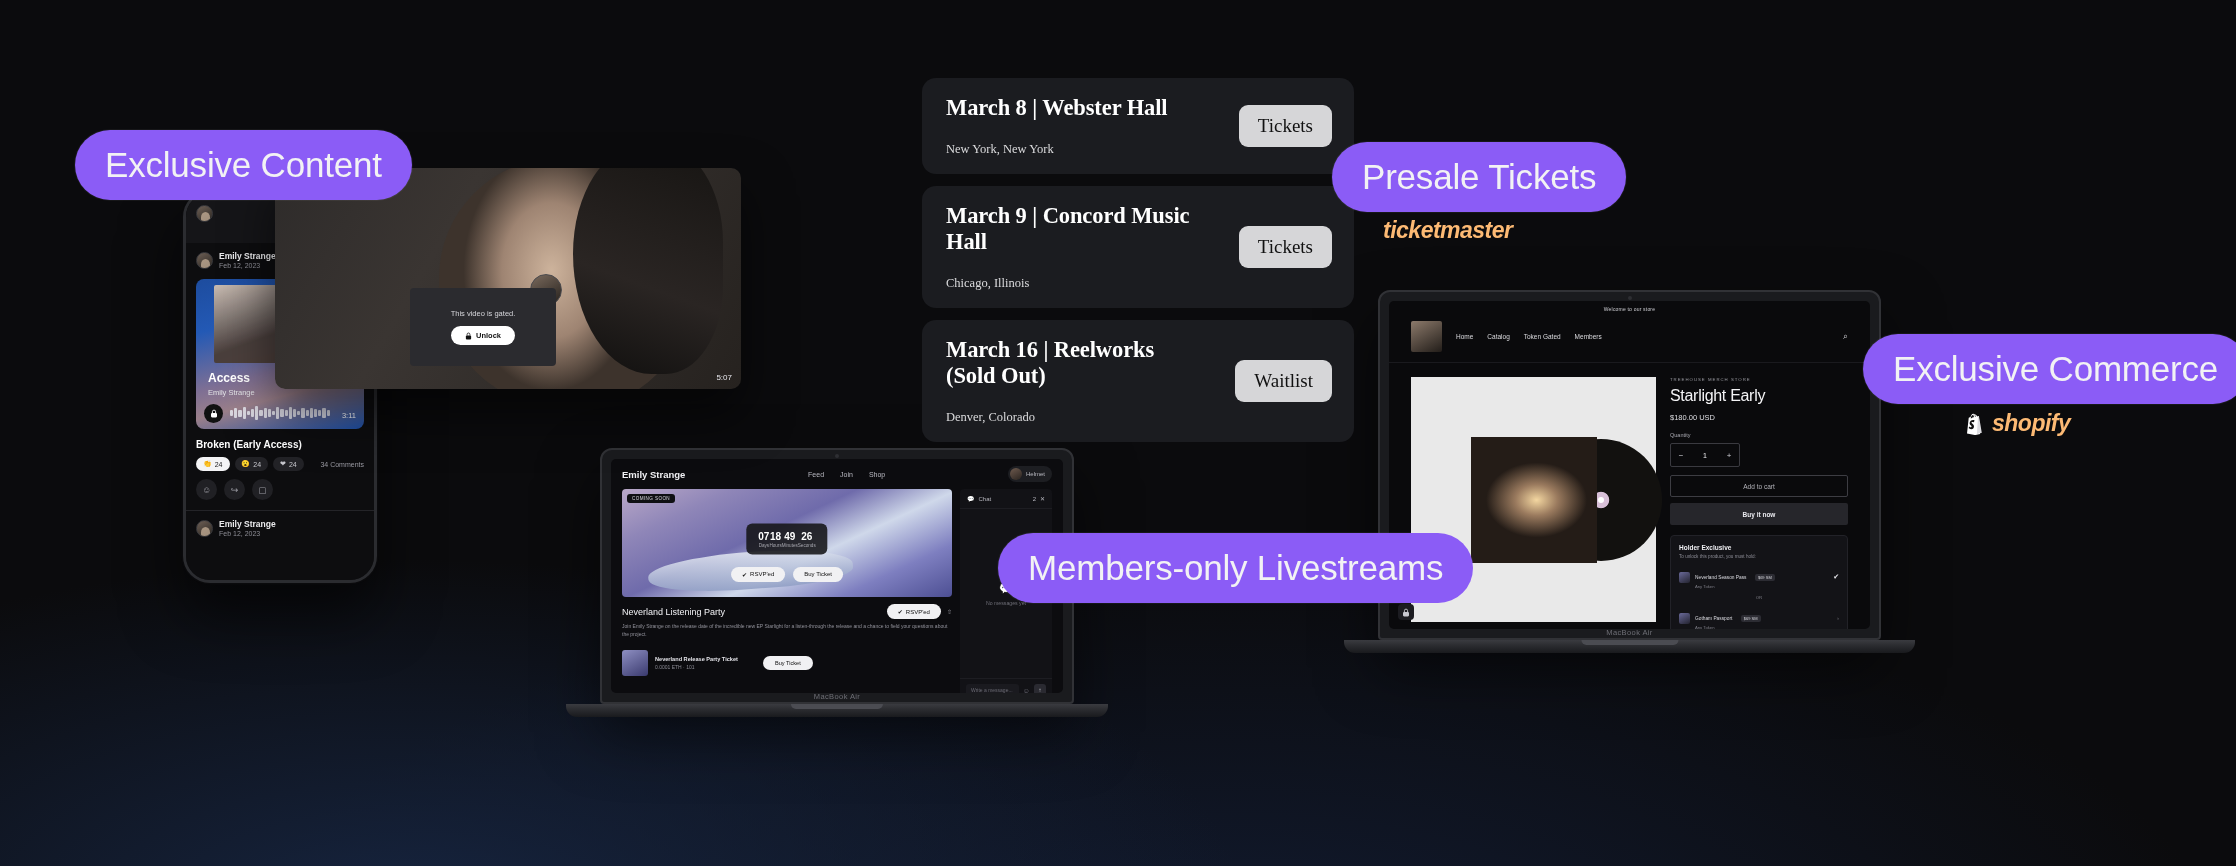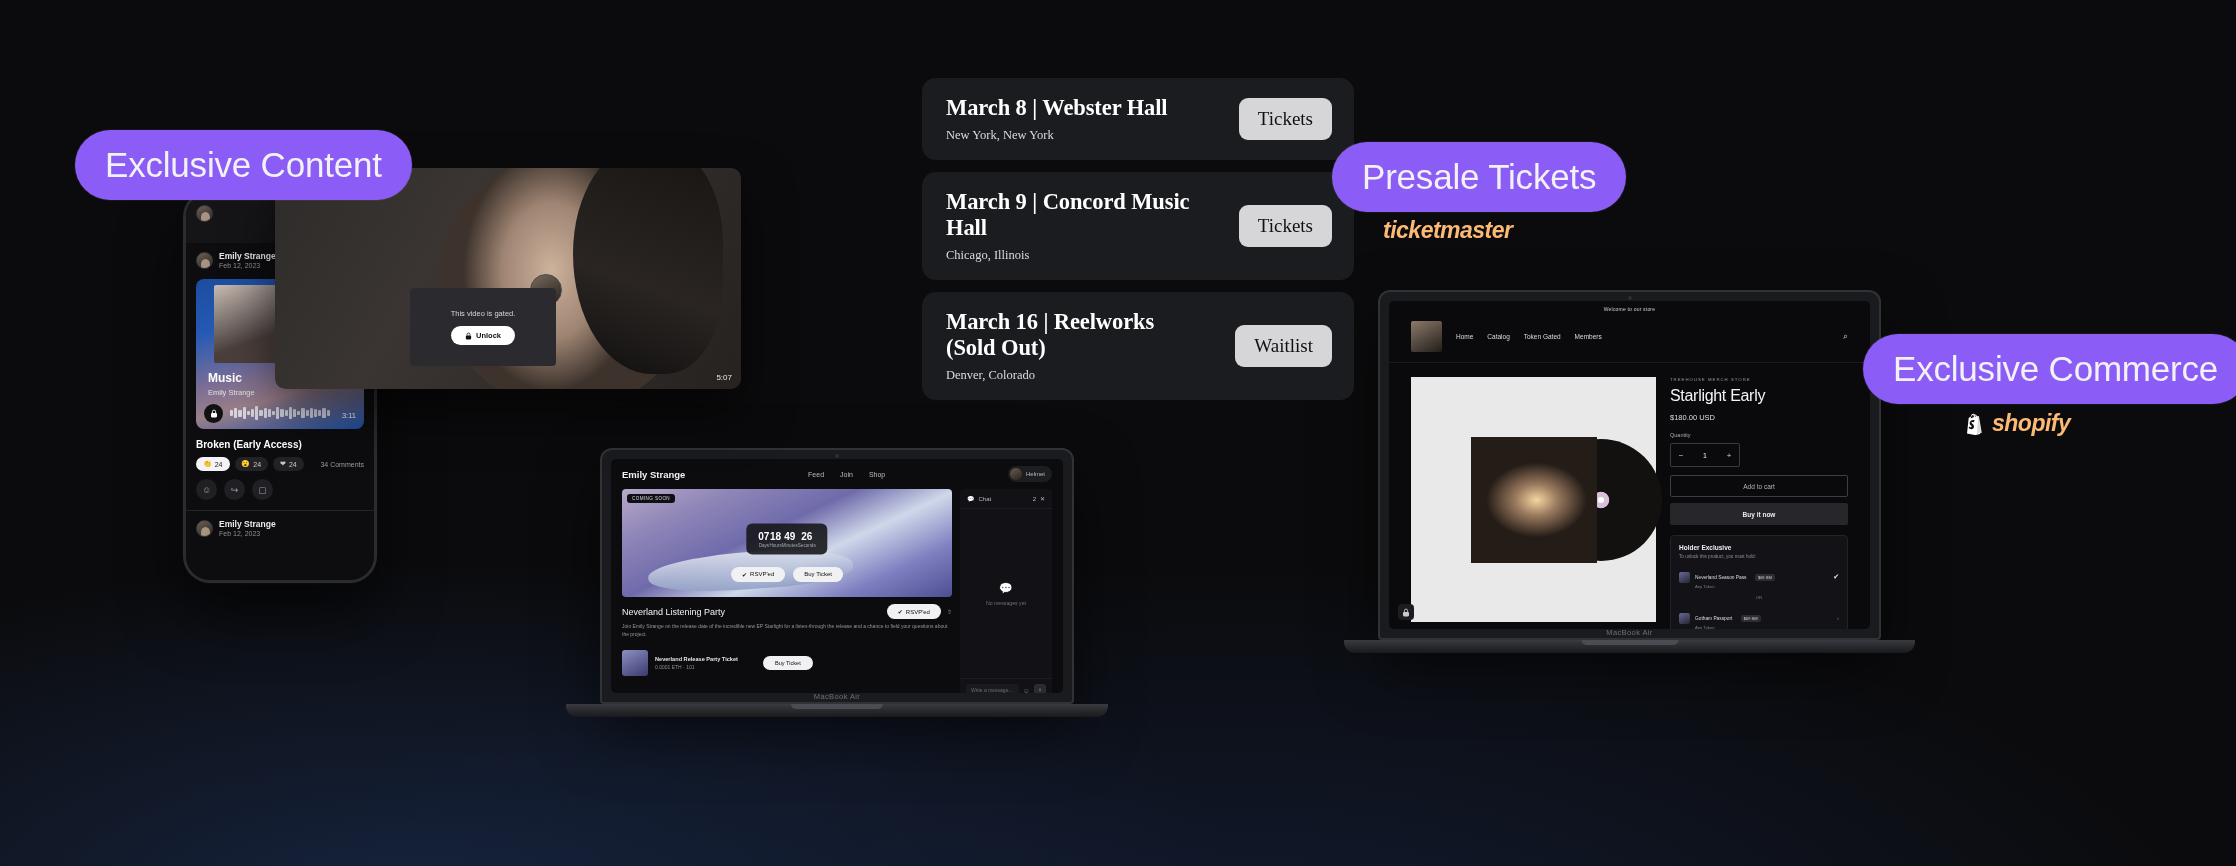"New York, New York" .tour-city { margin-top: 7px -> 21px }
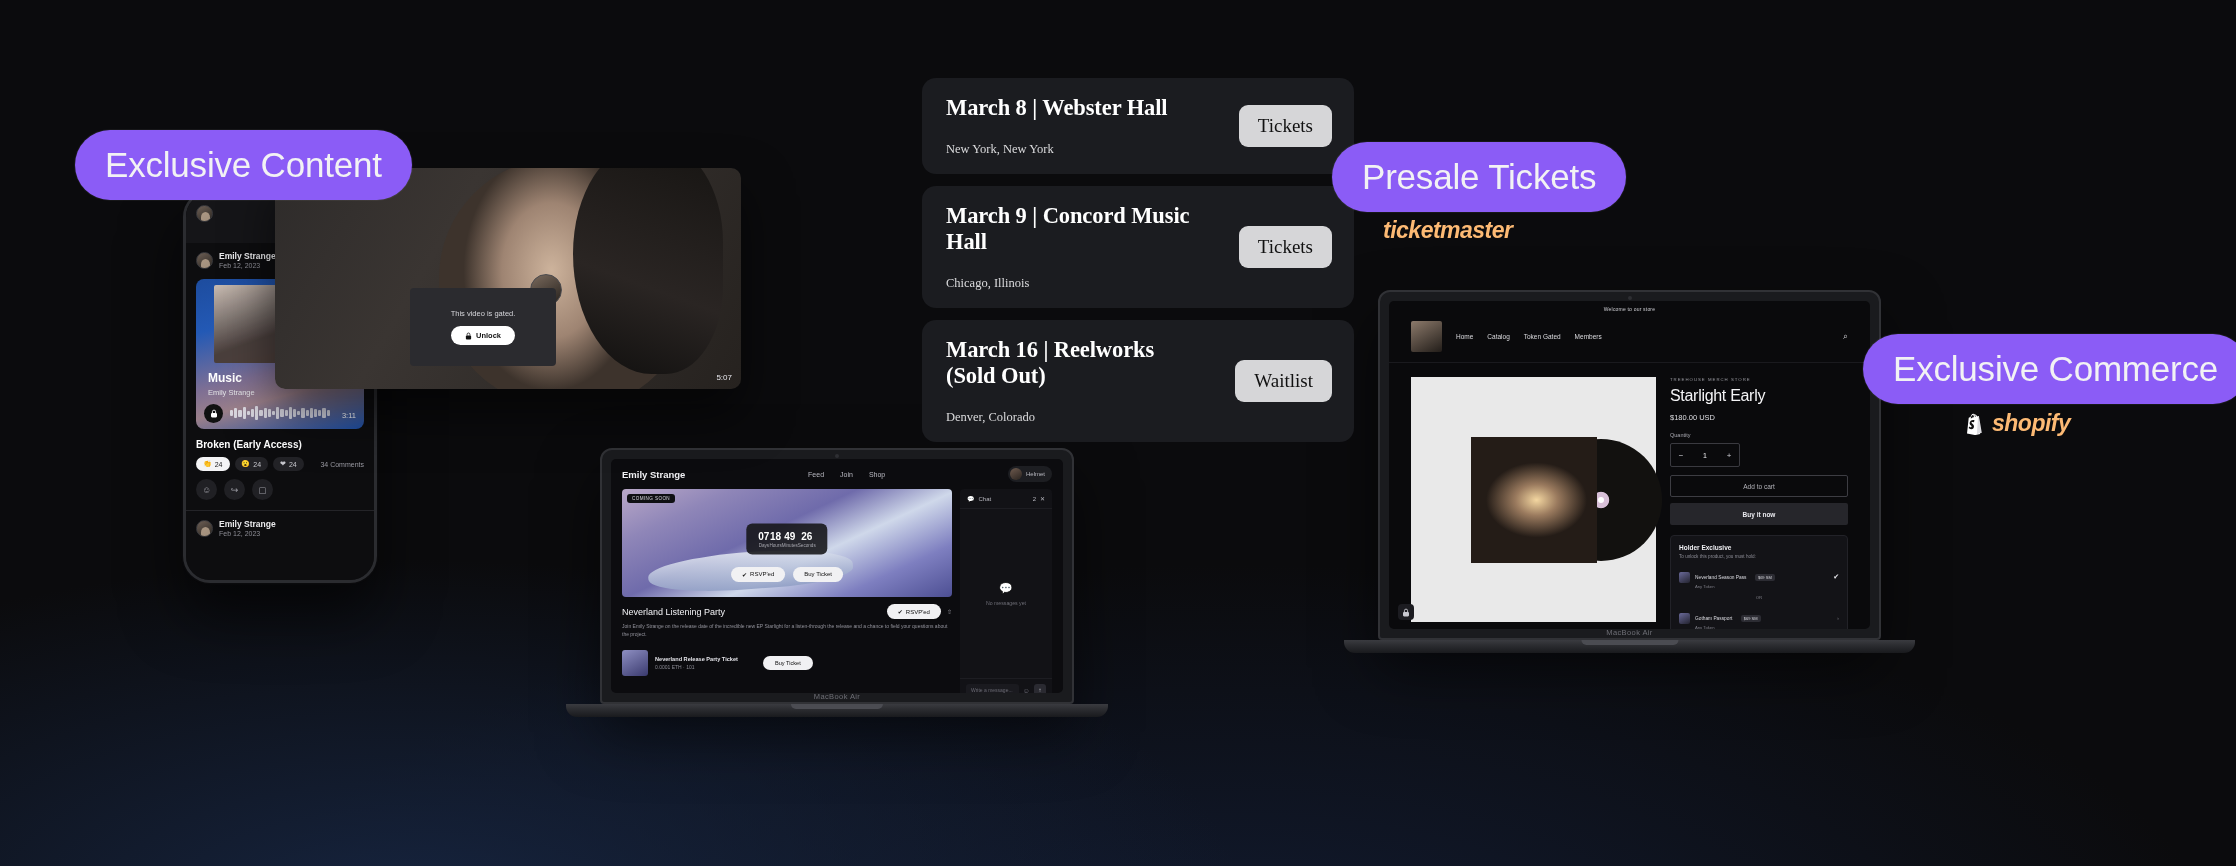"Music" div.ph-track-title { text: Music -> Access }
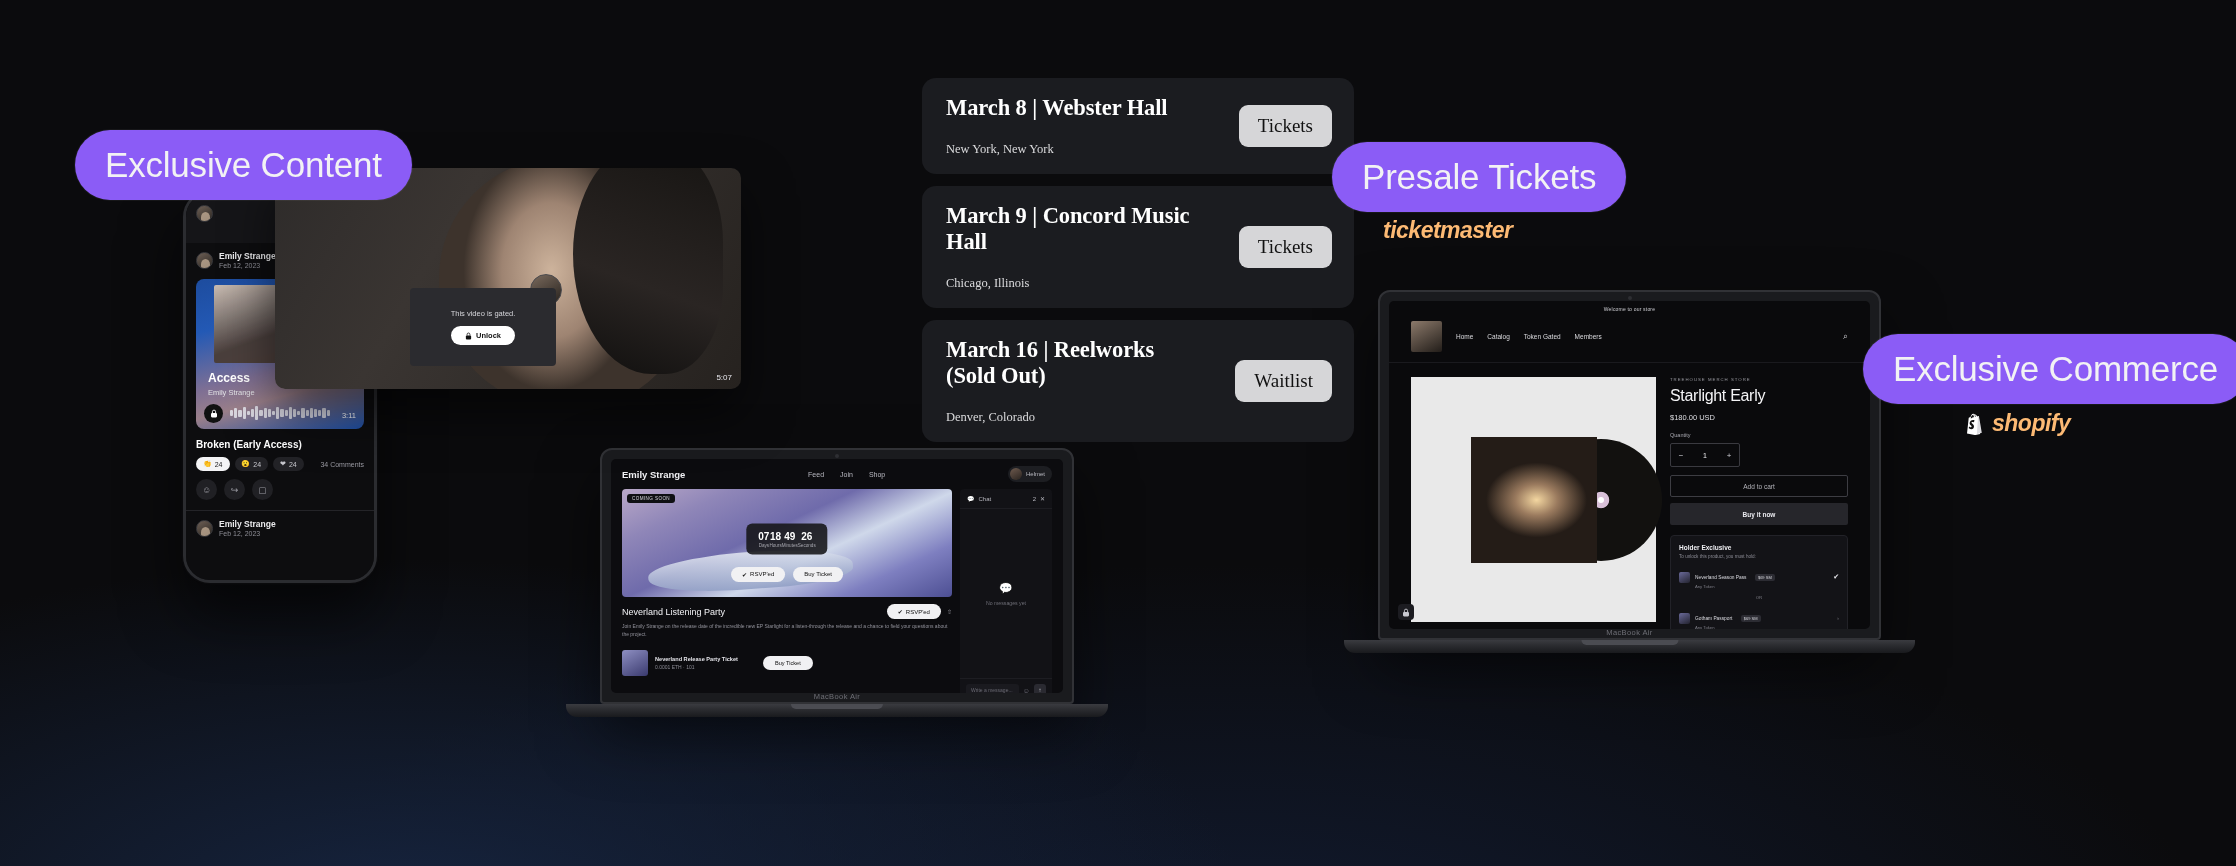"Members-only Livestreams" div.pill { html: none -> <div>Members-only Livestreams</div> }
